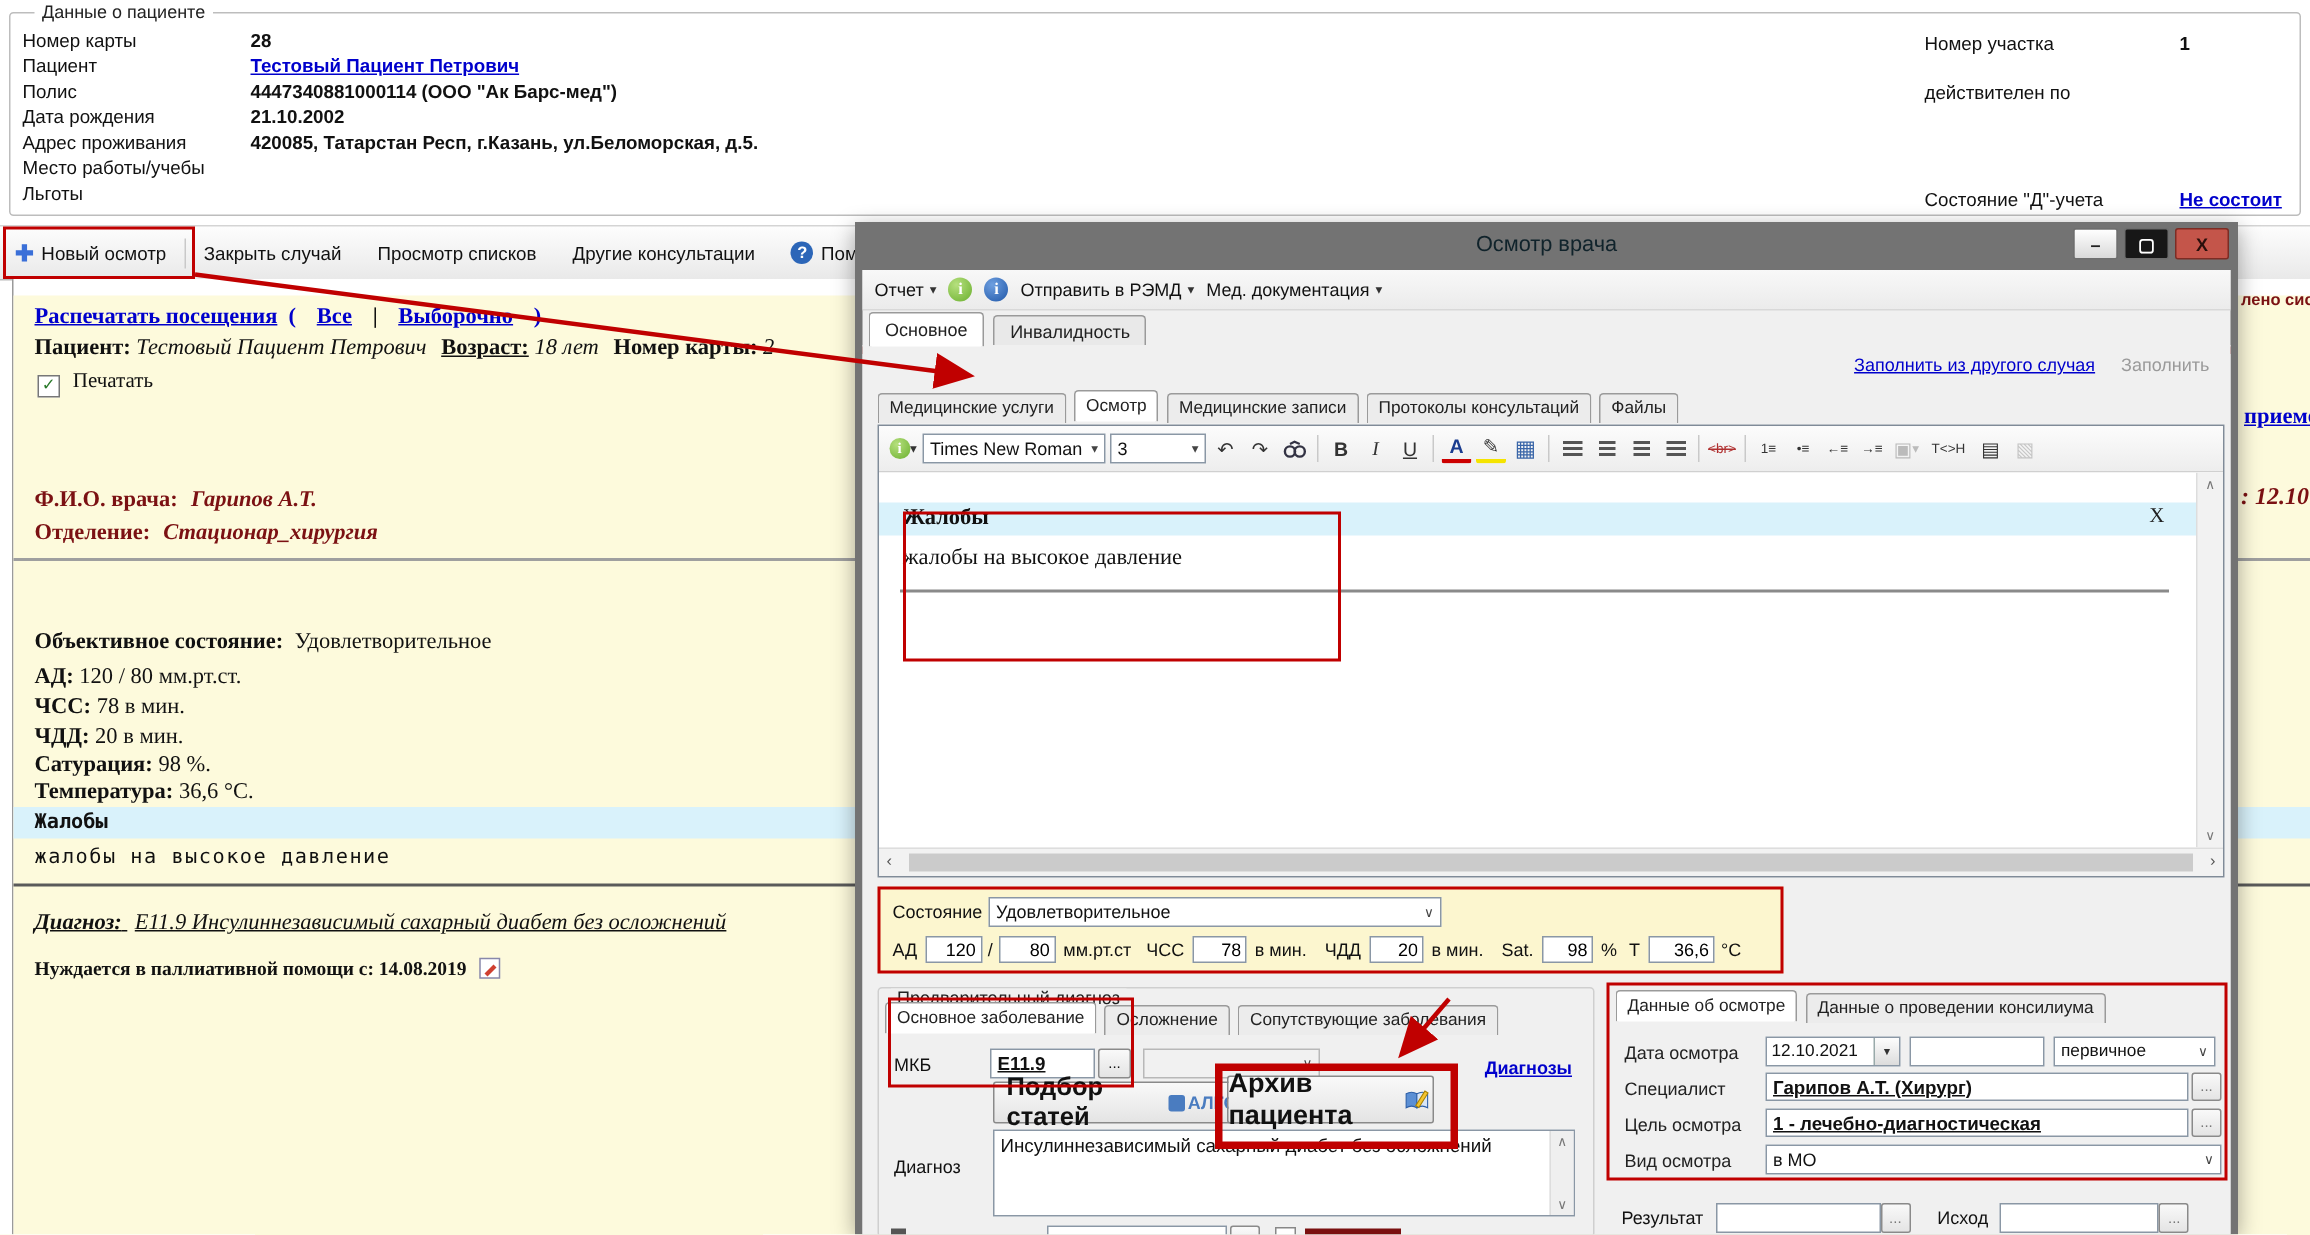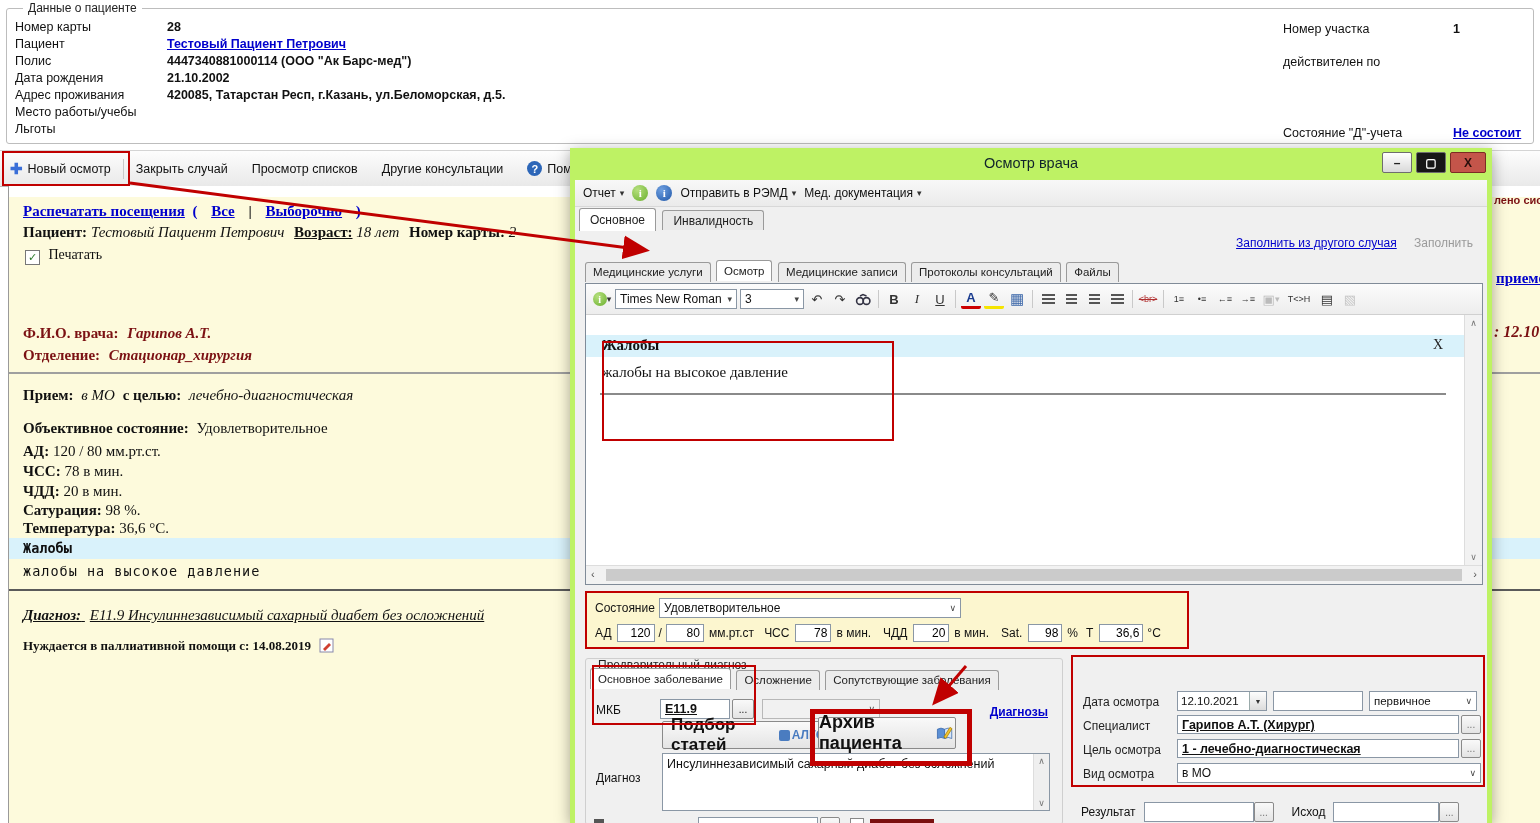"Осмотр врача" .modal { background: #bef264 -> #737373 }
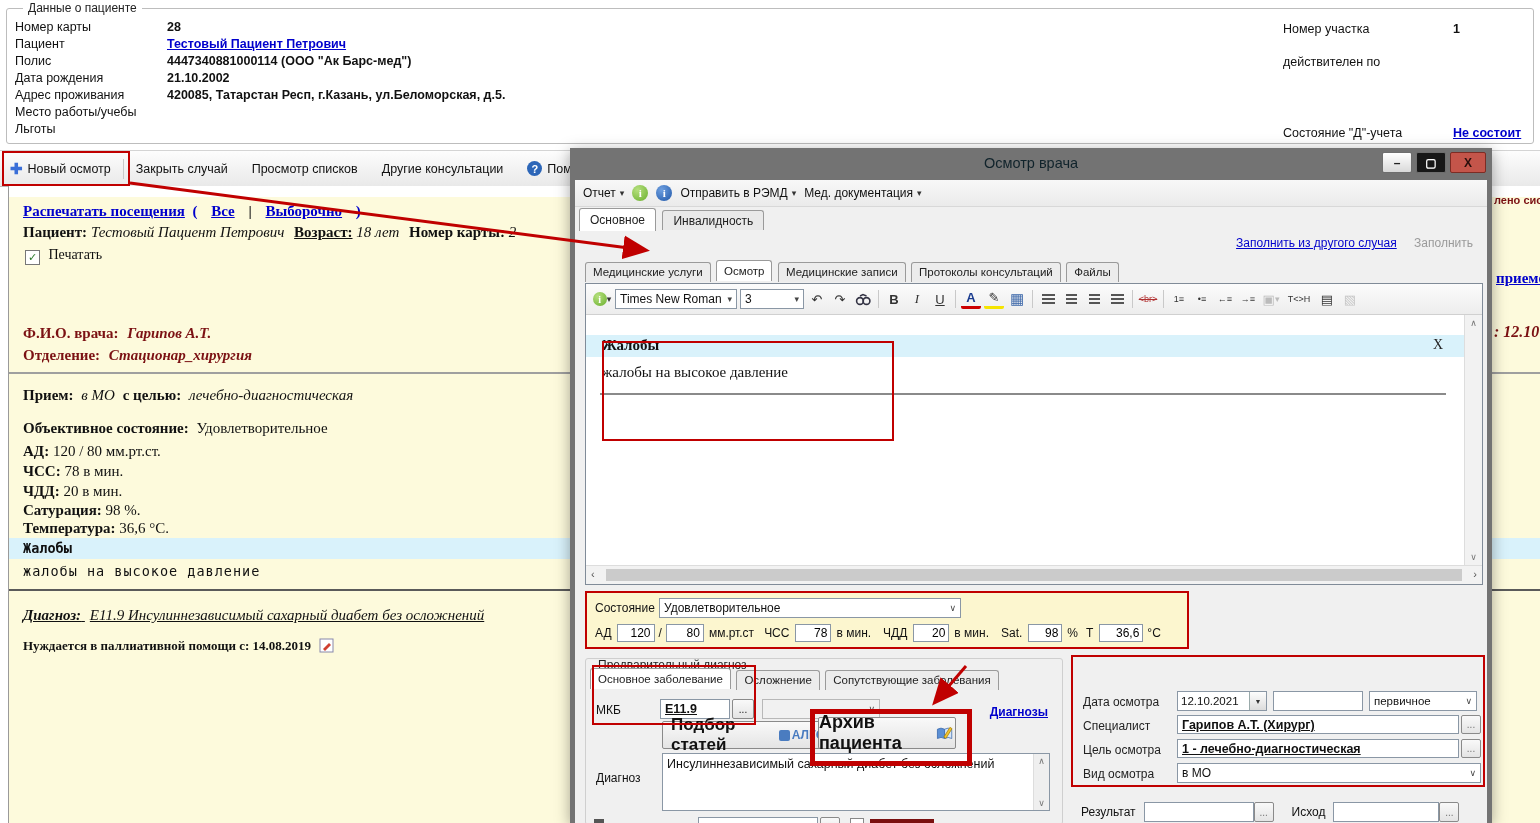"Прием: в МО с целью:" div.rline { html: <div> <span>Прием:</span> <span>в МО</span> <span>с целью:</span> <span>лечебно-диагностическая</span> </div> -> none }
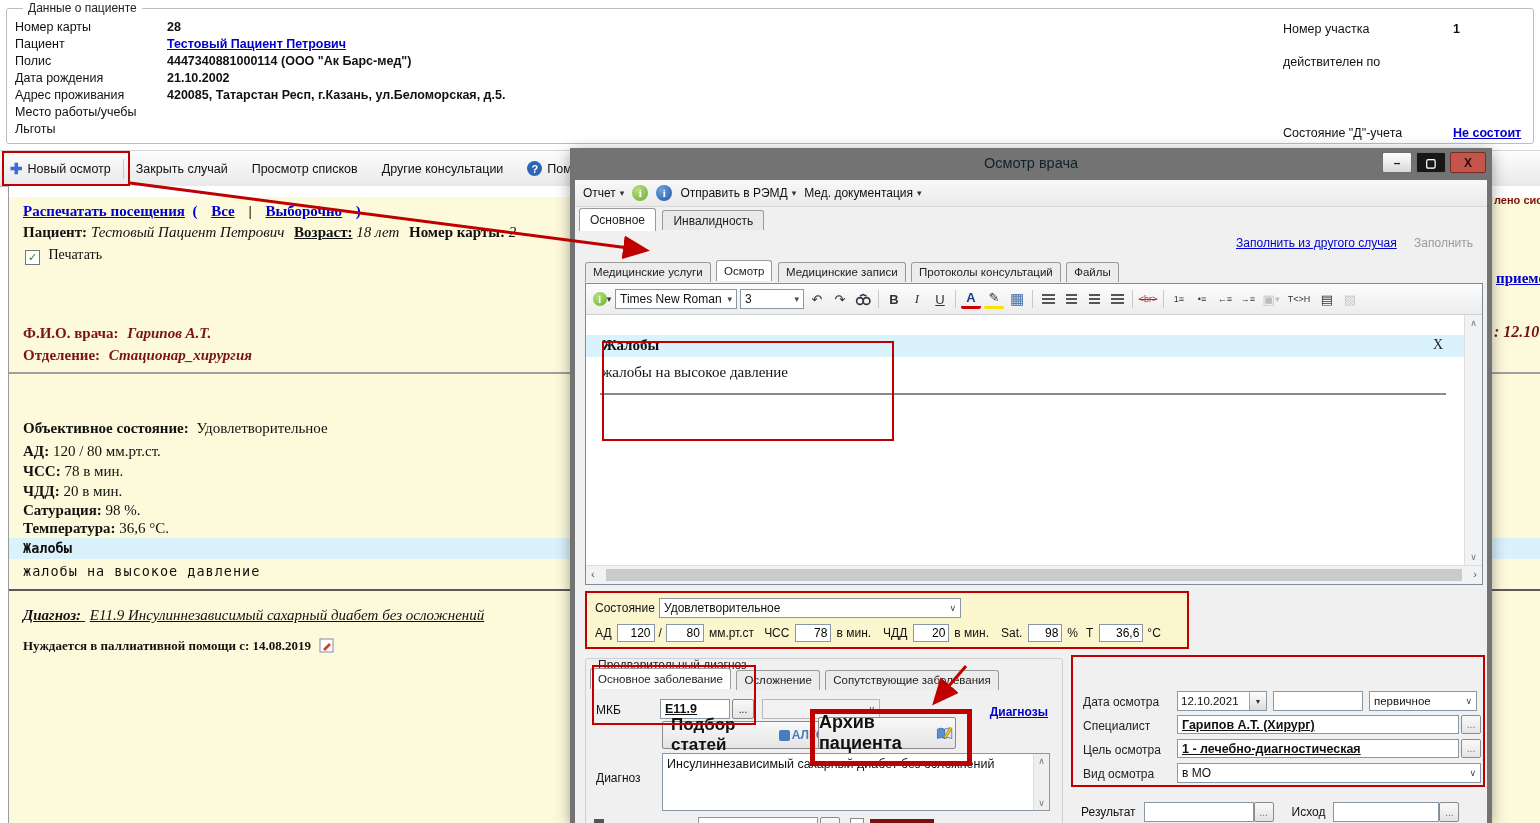"Данные об осмотре Данные о" div.abs { html: none -> <div> <span>Данные об осмотре</span> <span>Данные о проведении консилиума</span> </div> }
